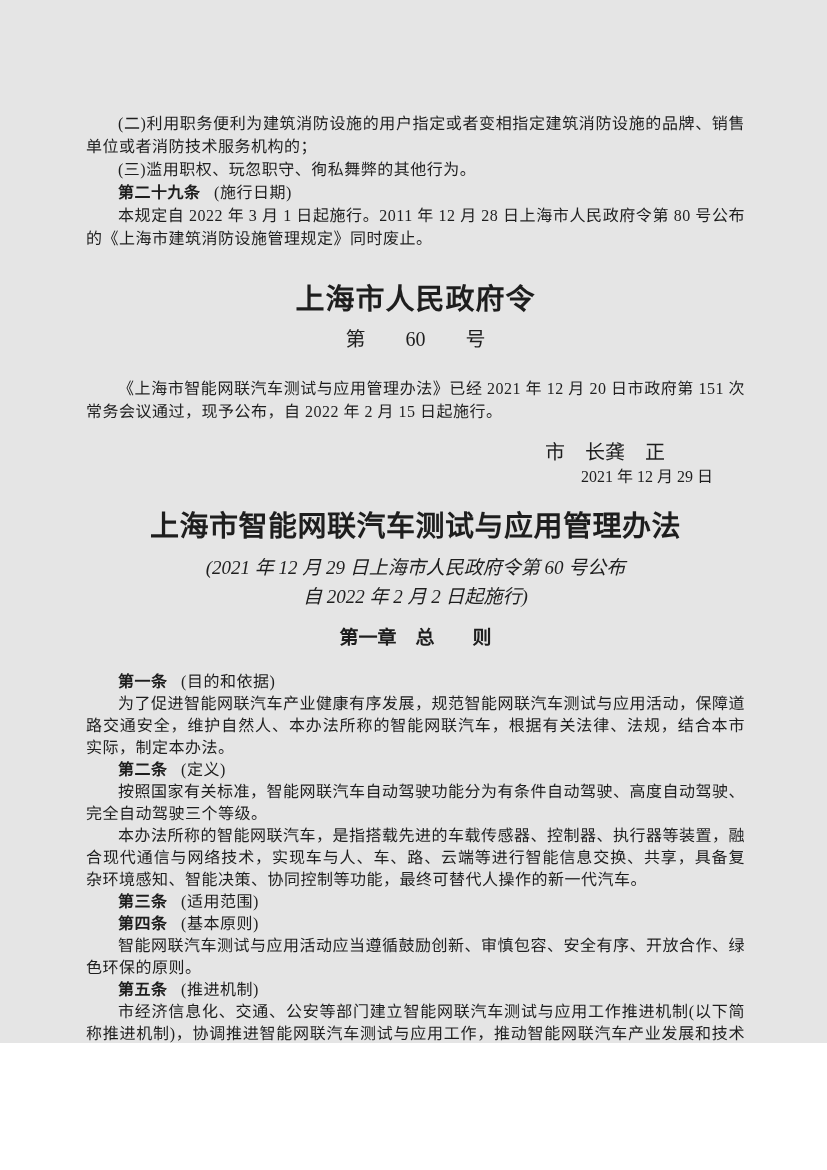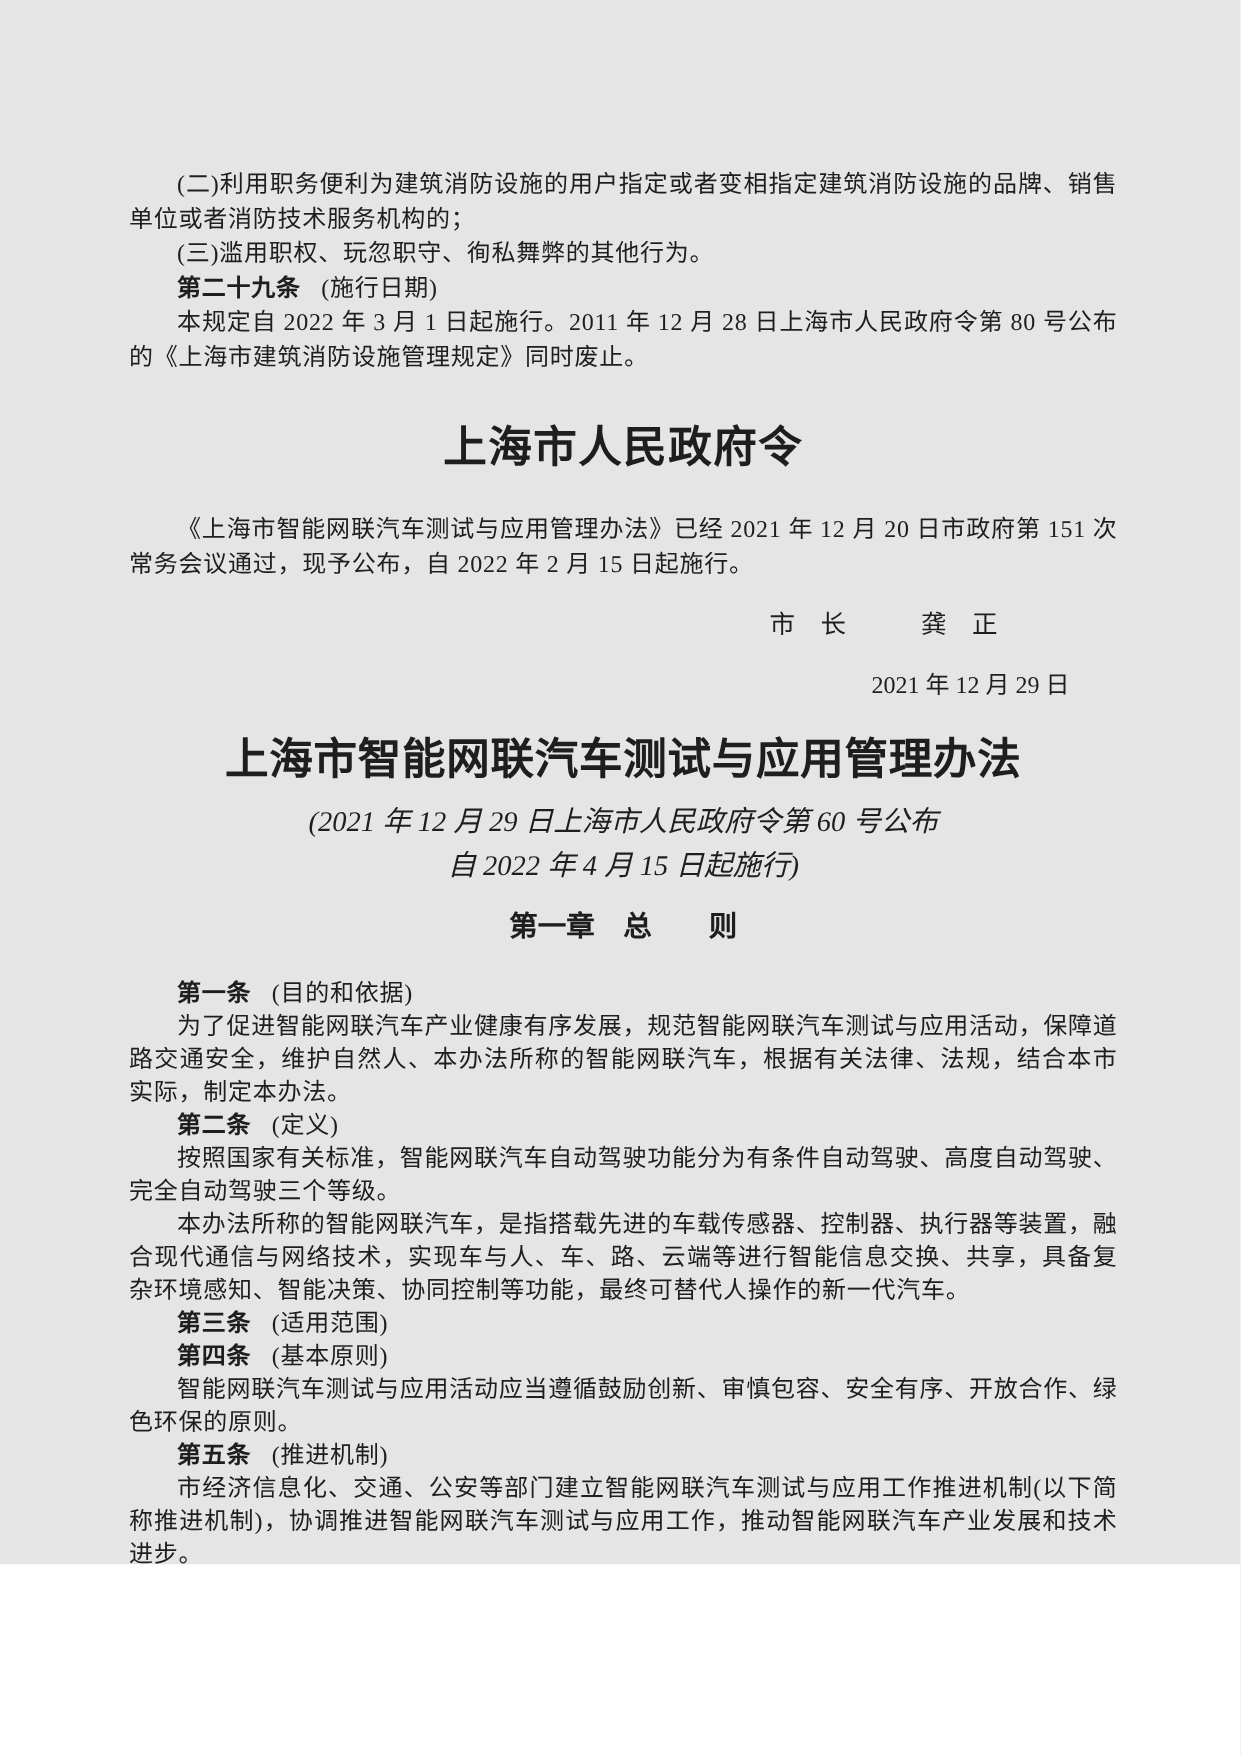"第 60 号" div.decree-number { html: none -> <div>第 60 号</div> }
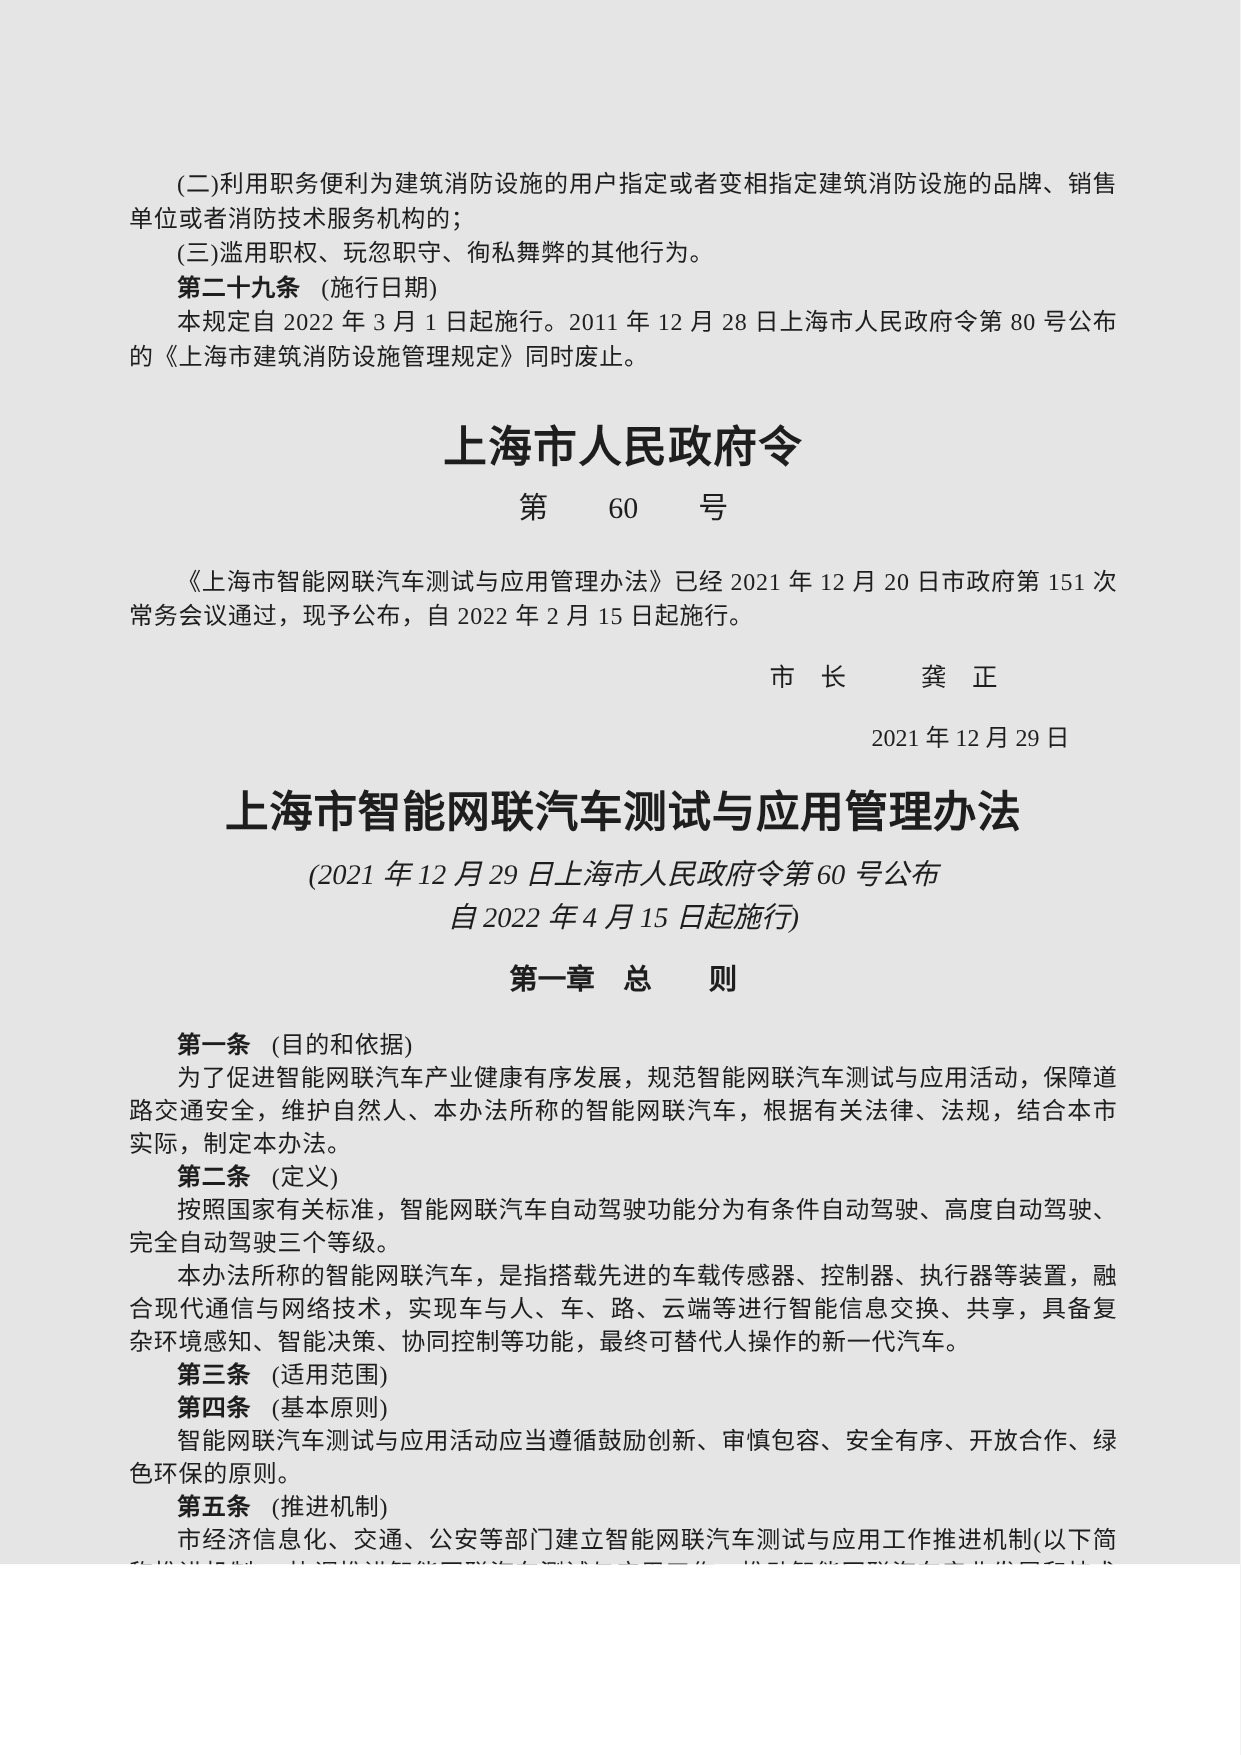"市 长" .sig-line1 { font-size: 17px -> 20px; gap: 50px -> none }
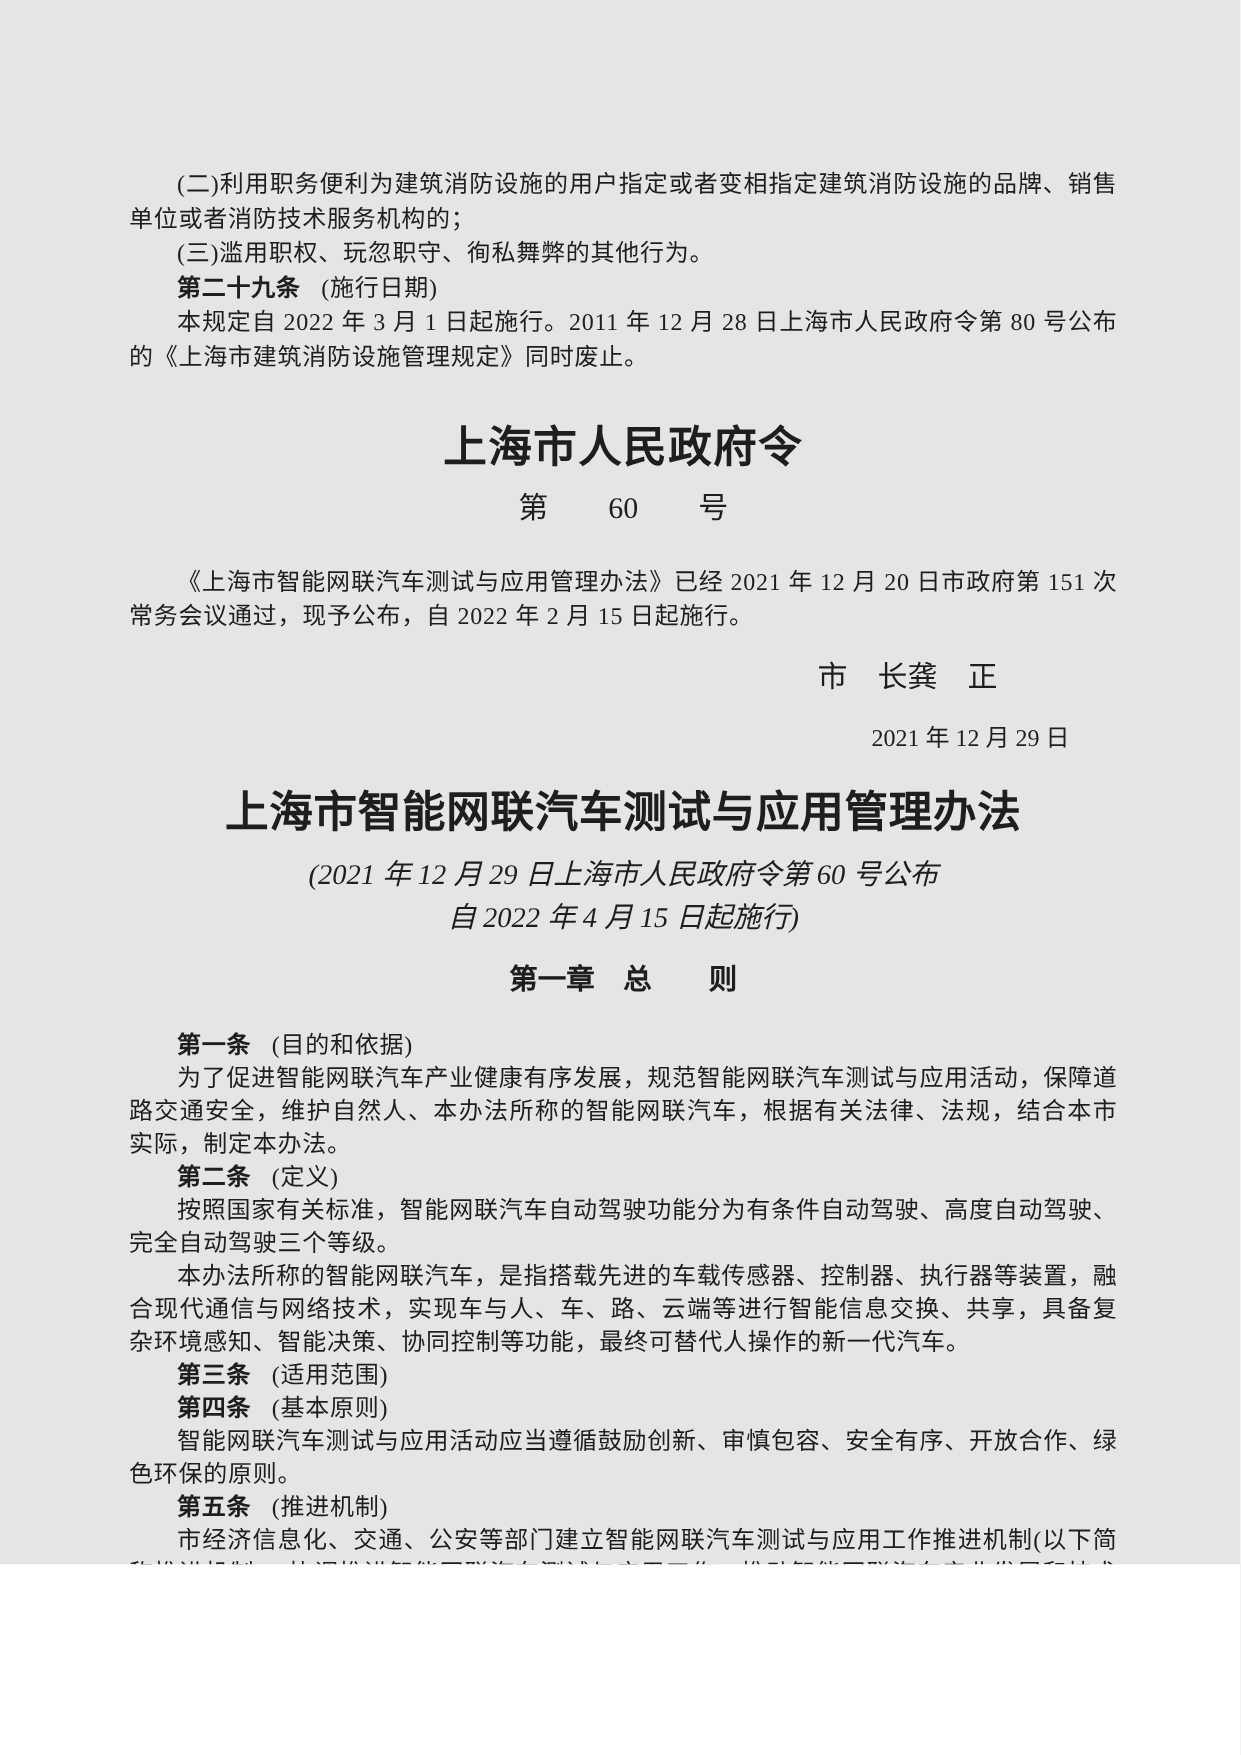"2021 年 12 月 29" .sig-line2 { margin-top: 17px -> 1px }
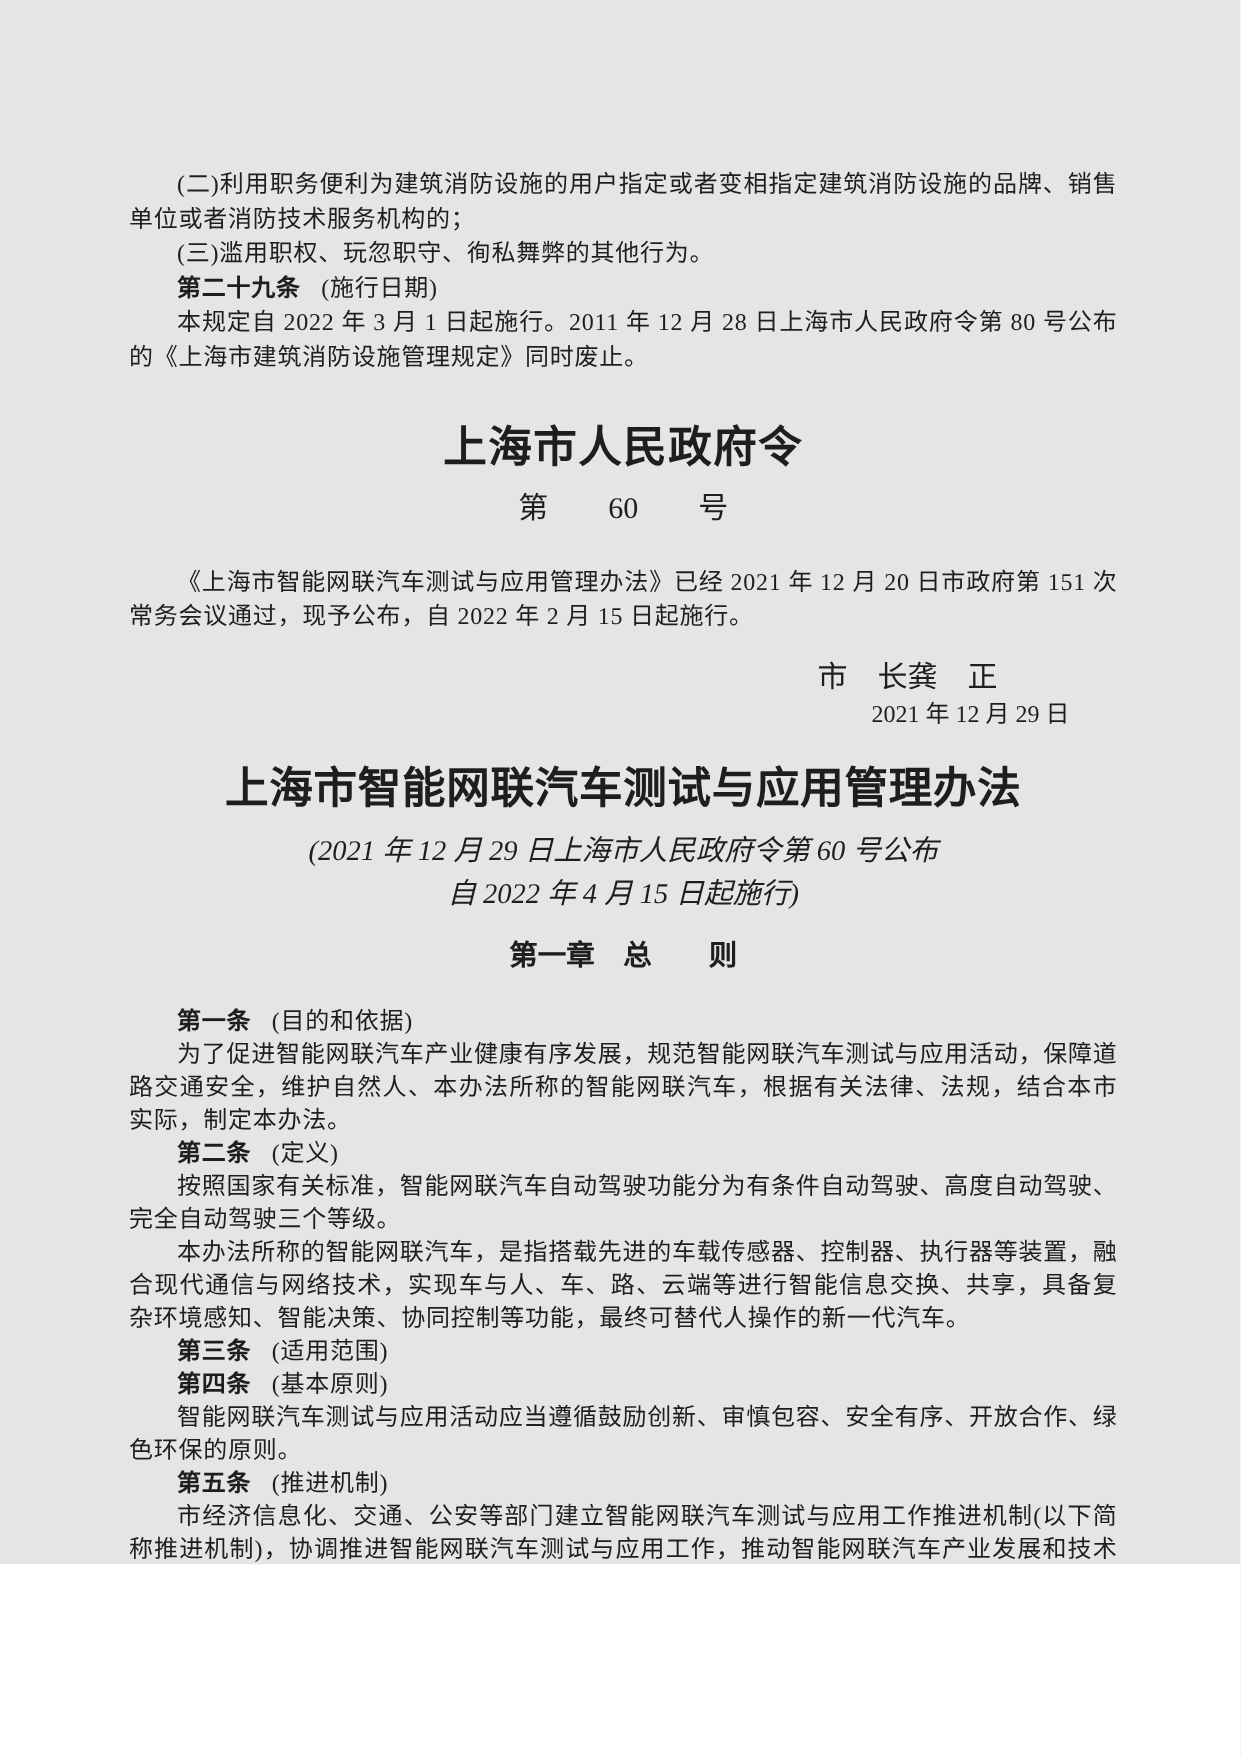"自 2022 年 4 月" div.reg-subtitle { text: 4 月 15 -> 2 月 2 }
